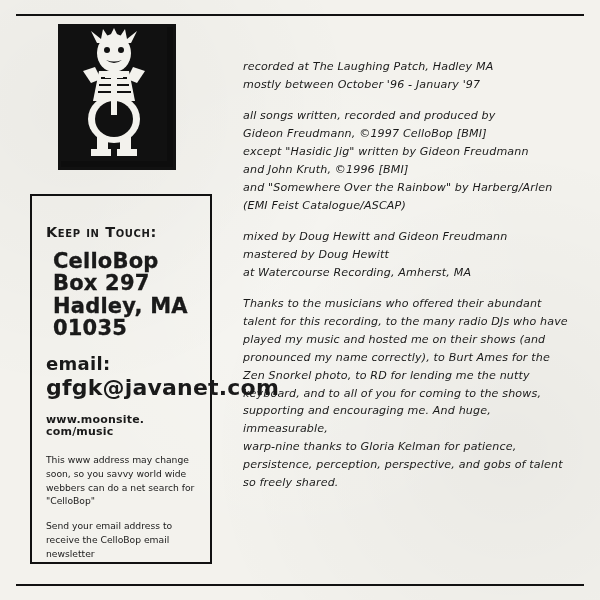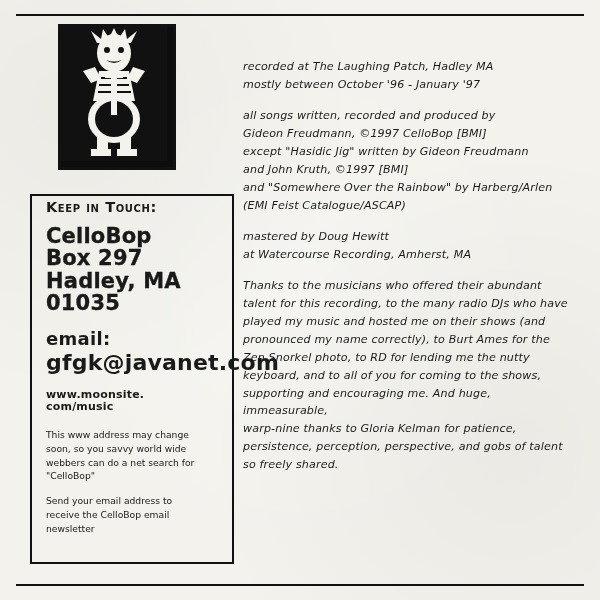"and John Kruth, ©1997 [BMI]" p { text: 1997 -> 1996 }
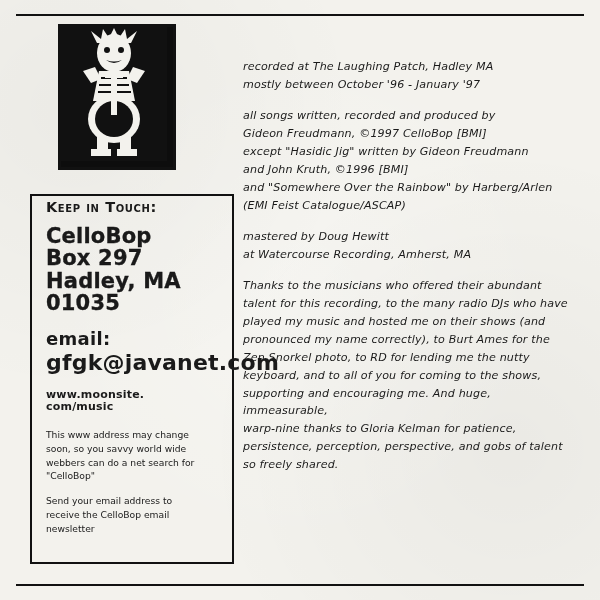"Keep in Touch:" .keepbox { padding: 1px 12px 10px 12px -> 26px 12px 10px 12px; width: 204px -> 182px }
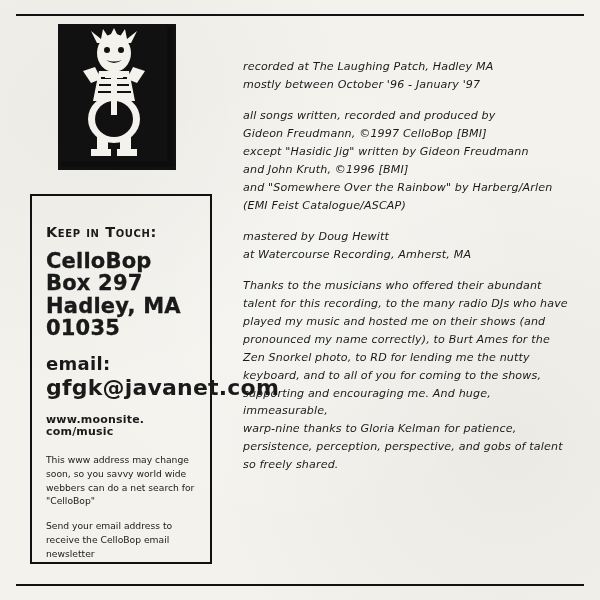"mixed by Doug Hewitt and" p { html: none -> <p>mixed by Doug Hewitt and Gideon Freudmann</p> }
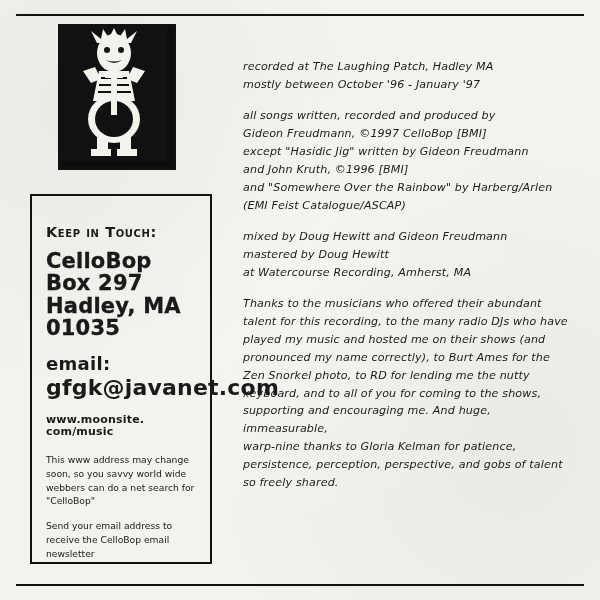"CelloBop" .addr { margin-left: 2px -> 9px }
